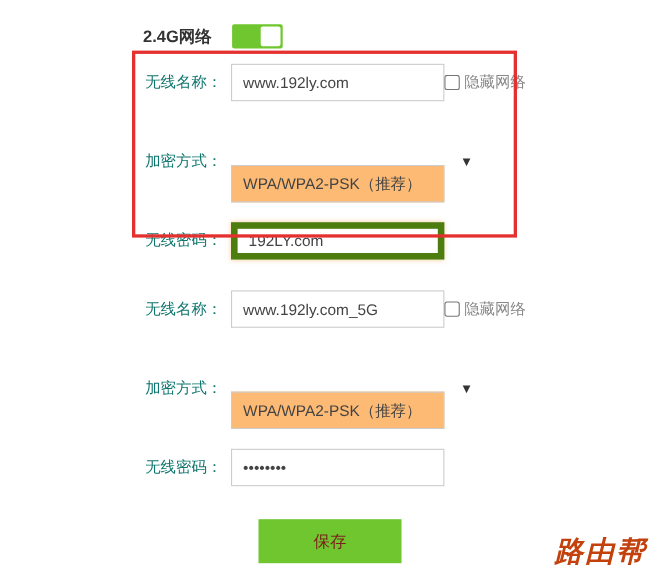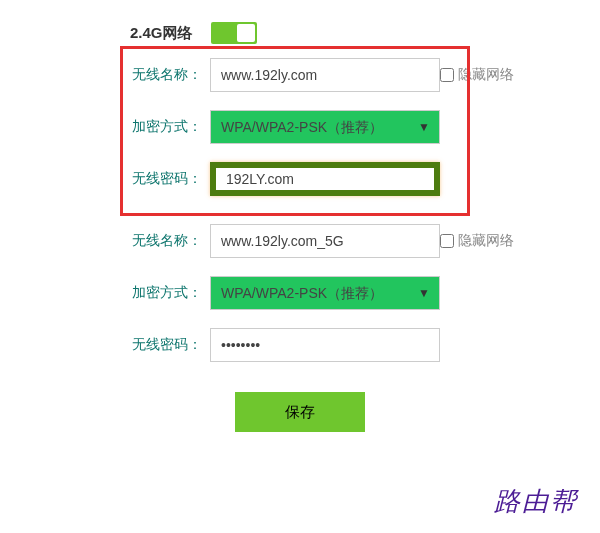"www.192ly.com" .form-input, .form-select { width: 230px -> 194px }
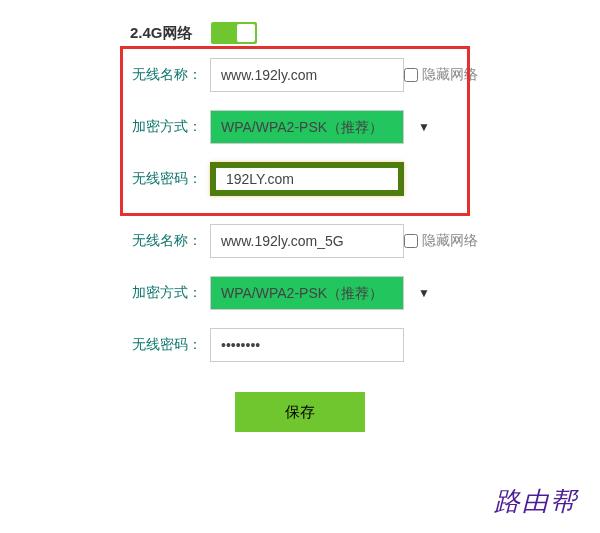"WPA/WPA2-PSK（推荐）" .form-select { background: #22c55e -> #fdba74; margin-top: none -> 40px }
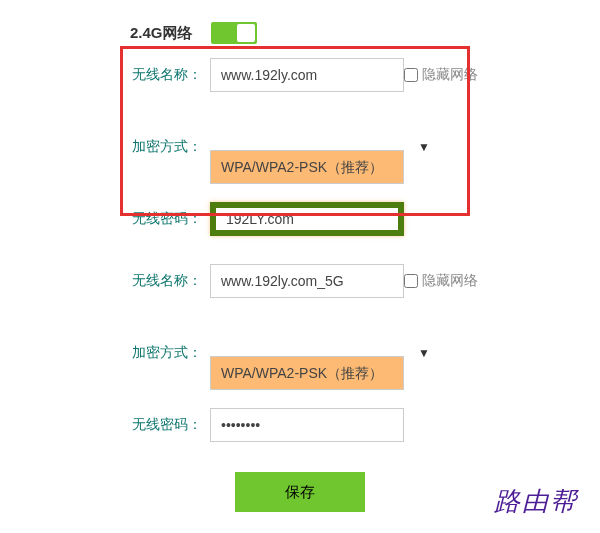"保存" .save-btn { color: #000000 -> #7f1d1d }
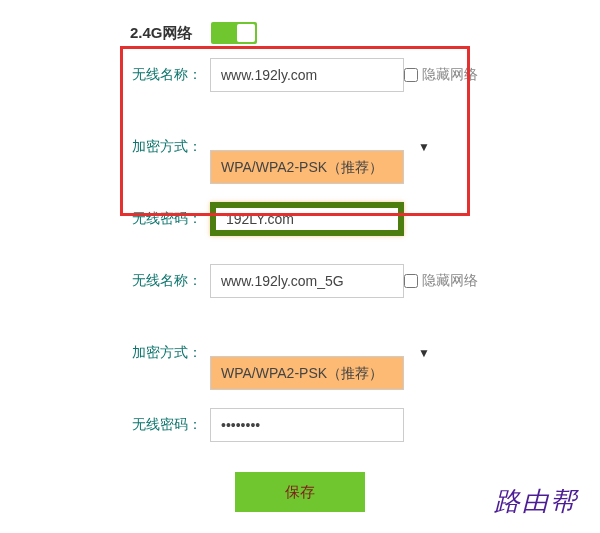"路由帮" .watermark { color: #4c1d95 -> #c2410c; font-weight: normal -> bold; right: 22px -> 12px }
